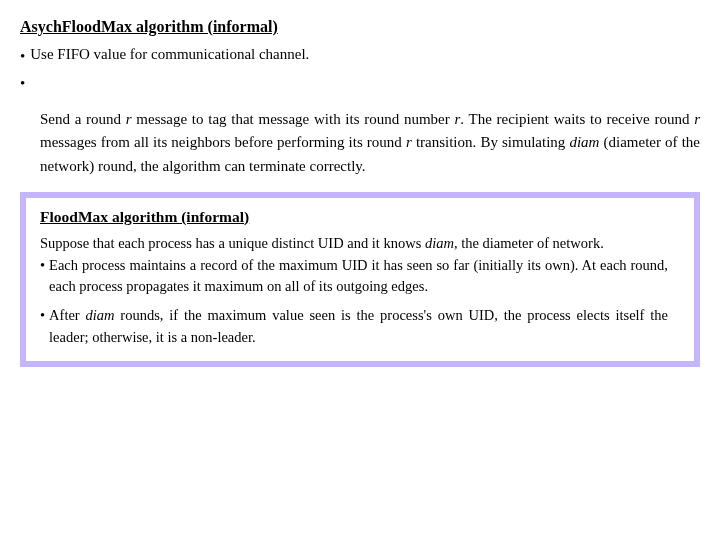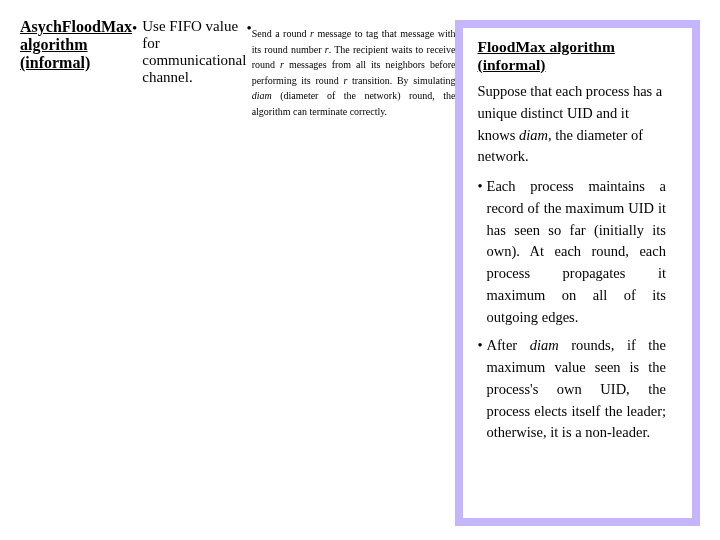"AsychFloodMax algorithm (informal)" .page-container { flex-direction: row -> column }
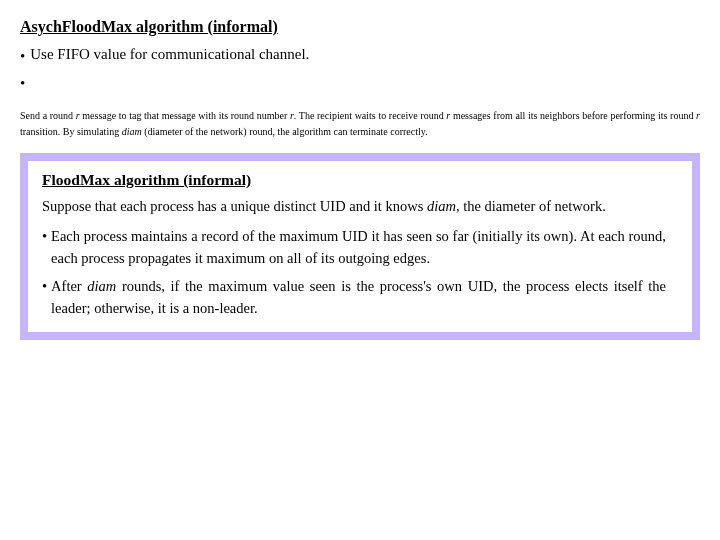"Send a round r message" .description-block { font-size: 10px -> 15px; margin-left: none -> 20px }
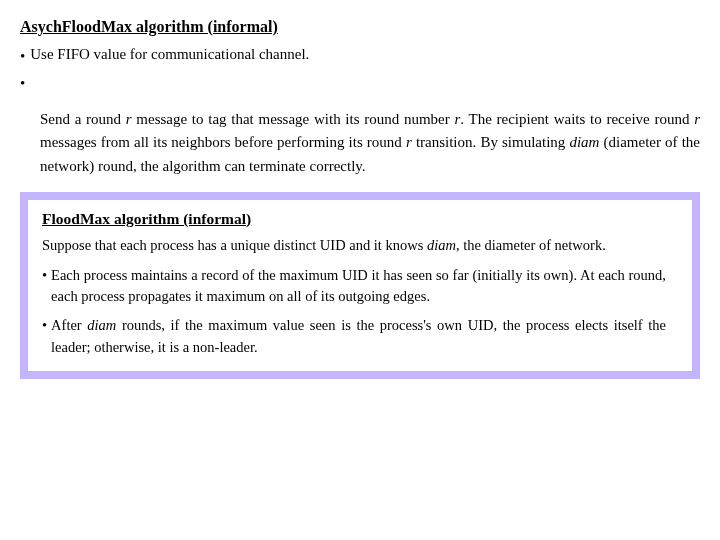"FloodMax algorithm (informal)" .box { border: 8px solid #c4b5fd -> 6px solid #c4b5fd }
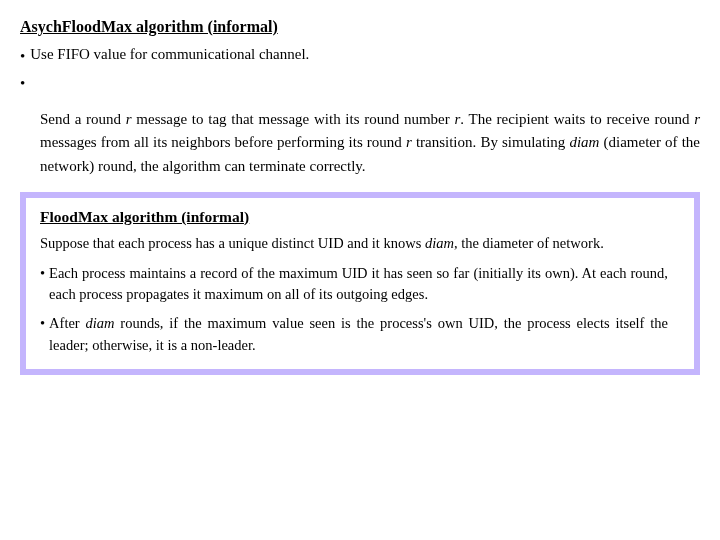"Suppose that each process has" .box-intro { margin-bottom: 8px -> none }
